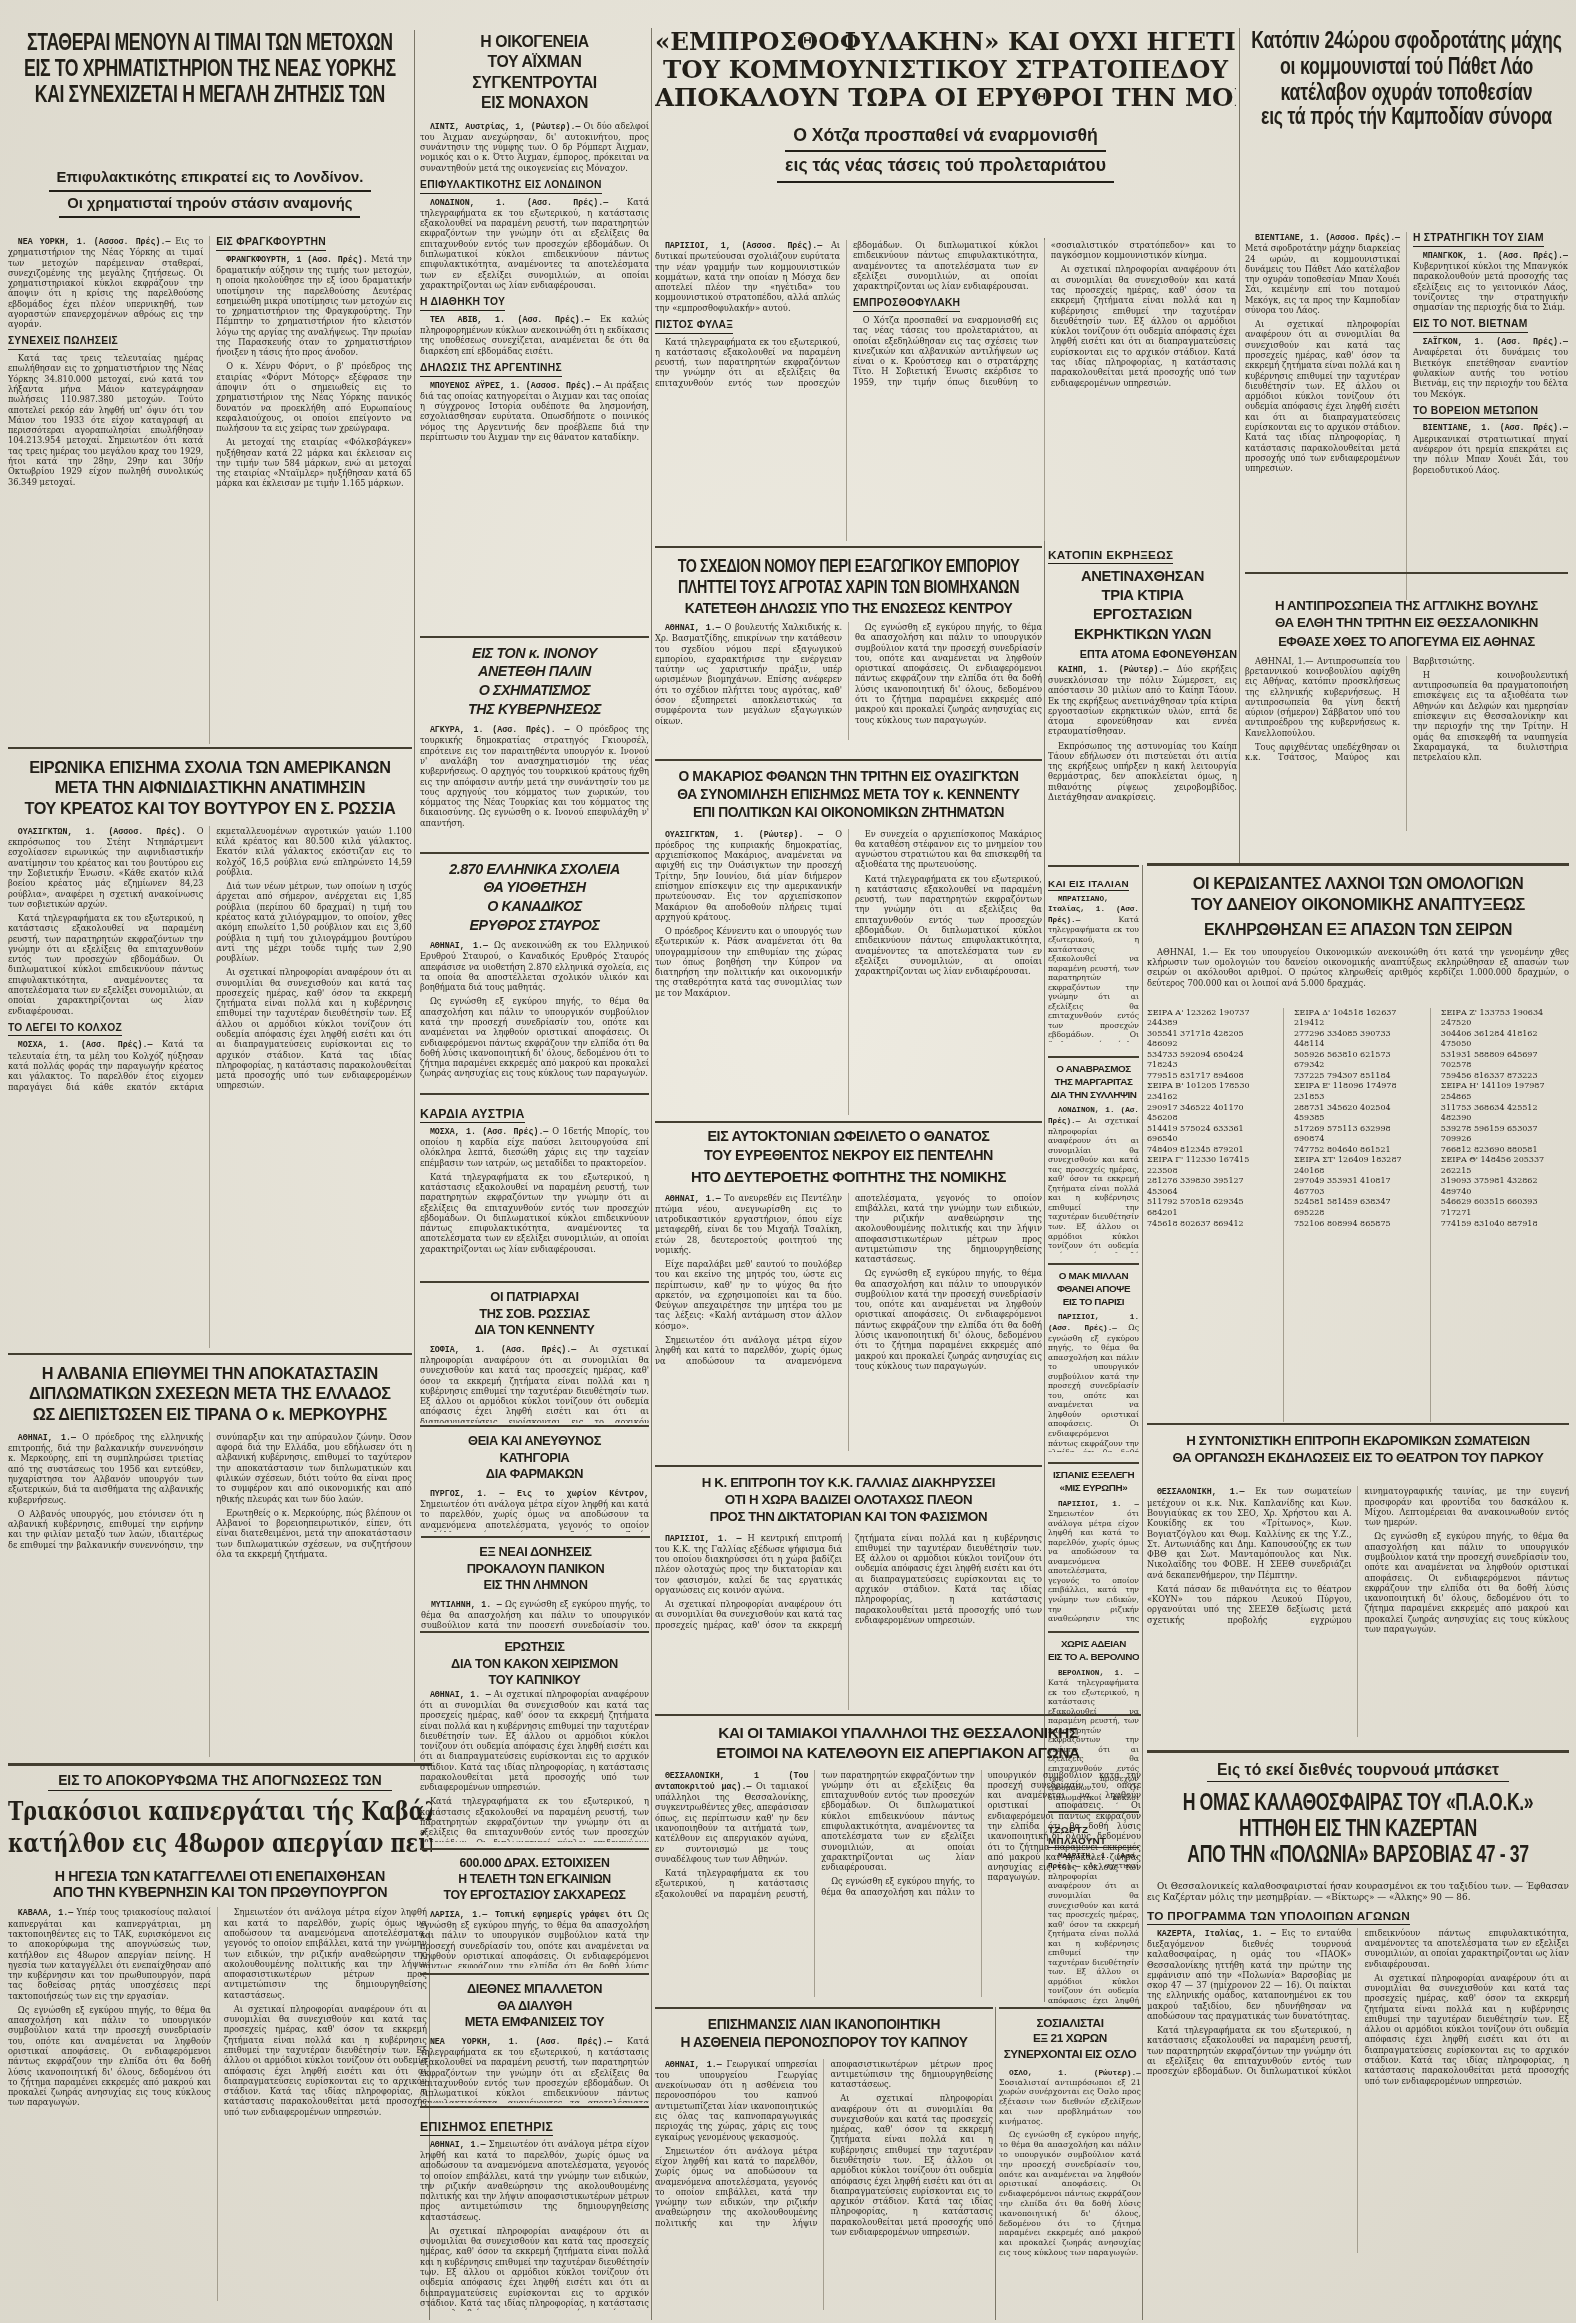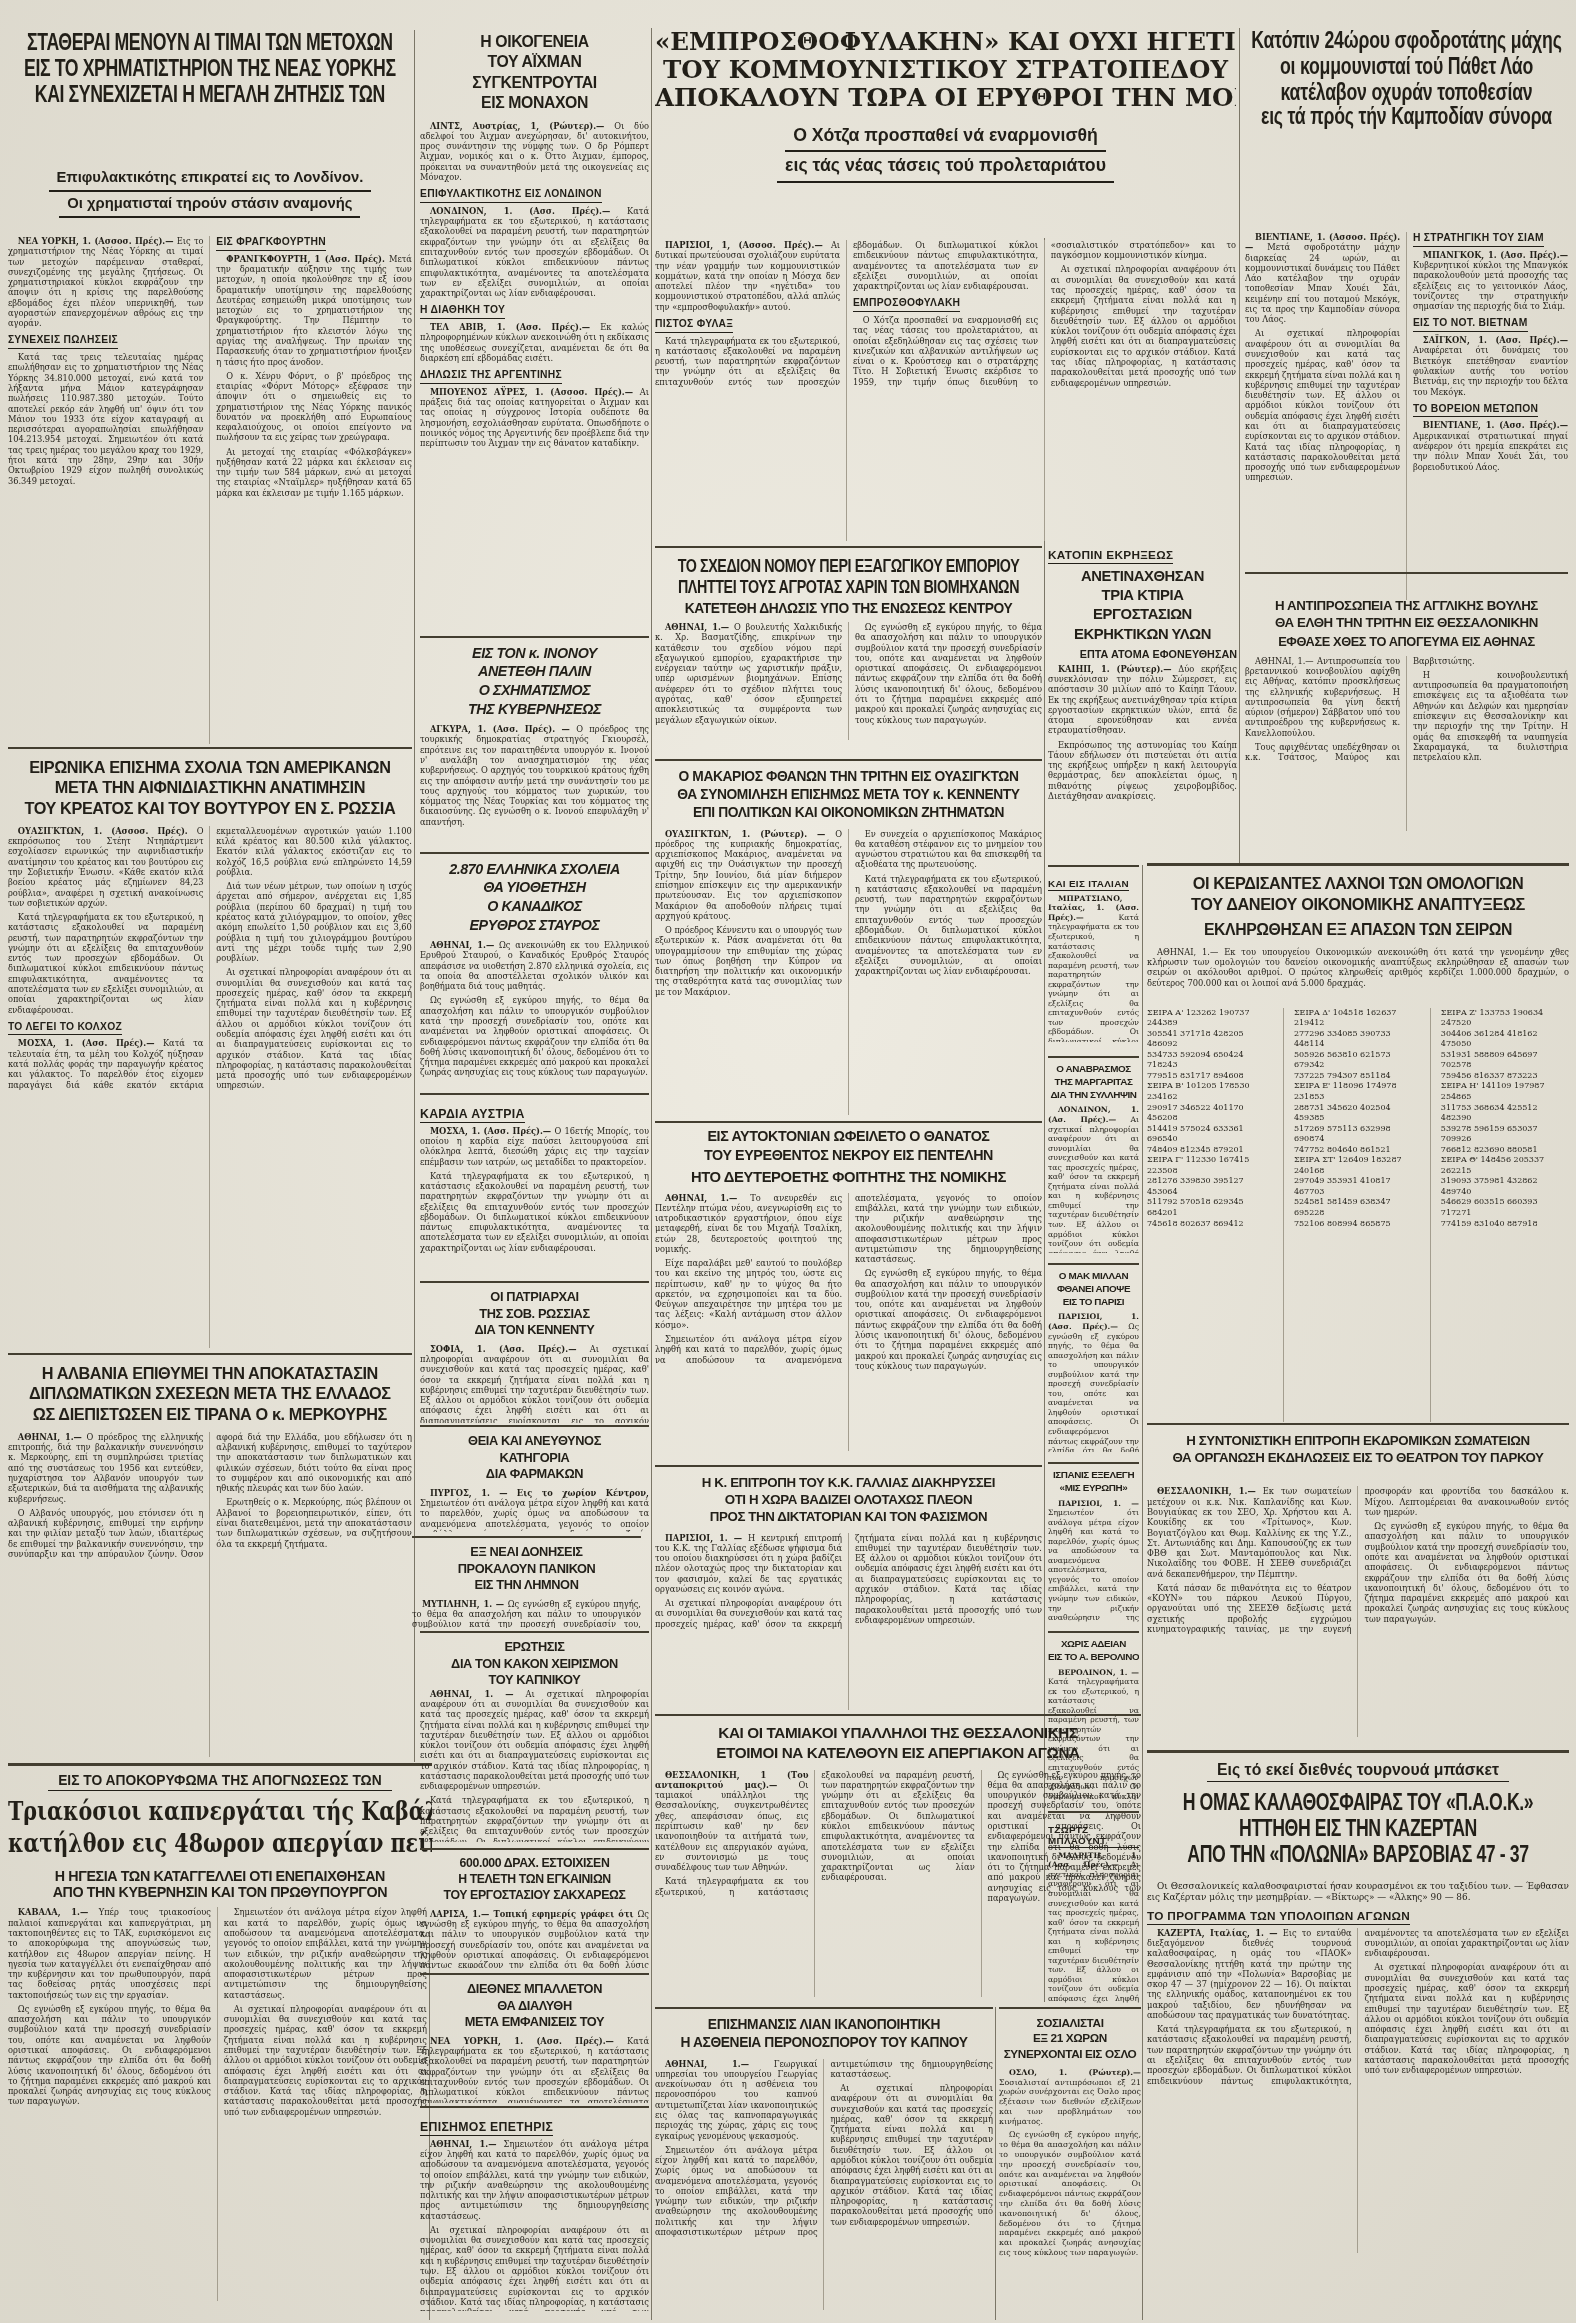"ΛΙΝΤΣ, Αυστρίας, 1, (Ρώυτερ).—" .dl { font-family: none -> Liberation Mono, monospace }
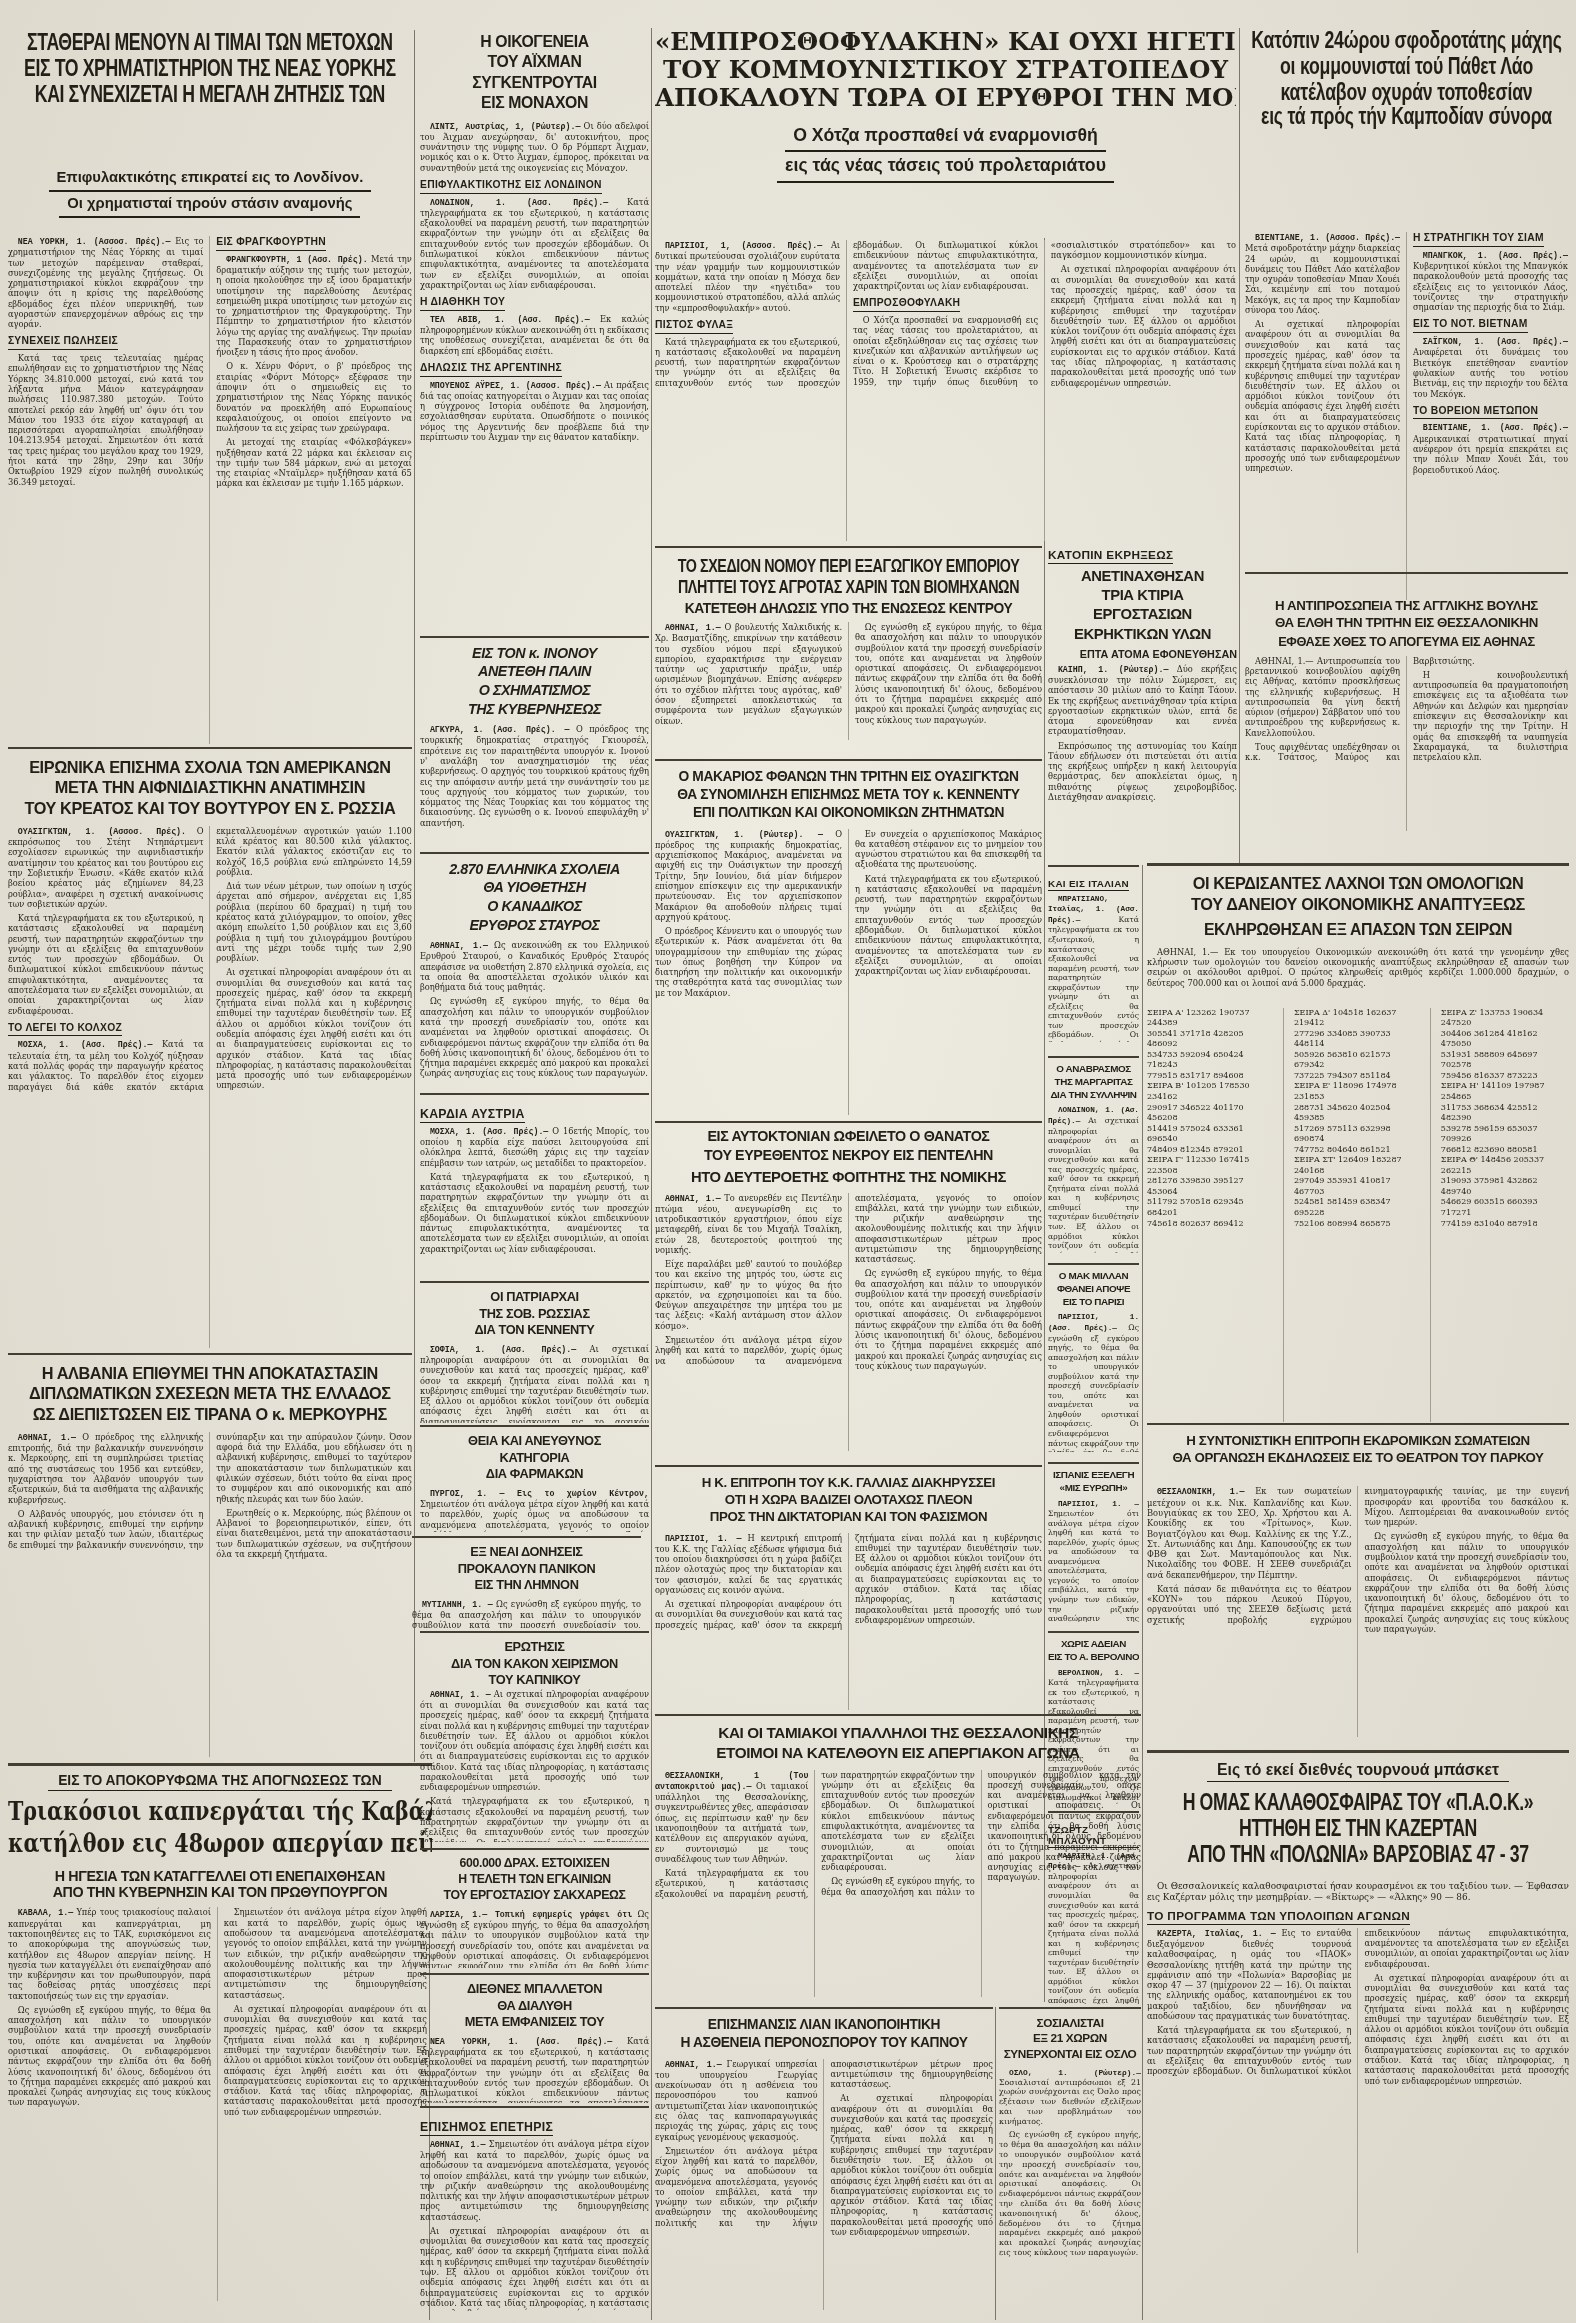"ΕΞ ΝΕΑΙ ΔΟΝΗΣΕΙΣ" div.art { left: 412px -> 421px }
